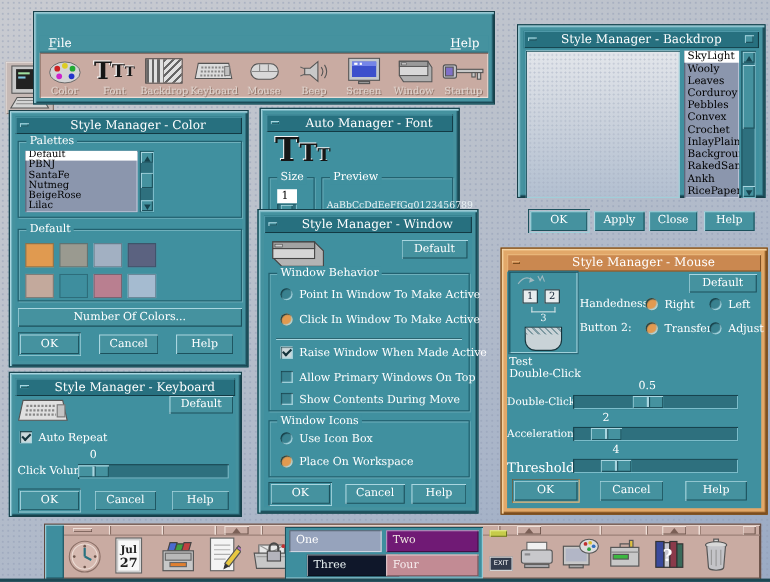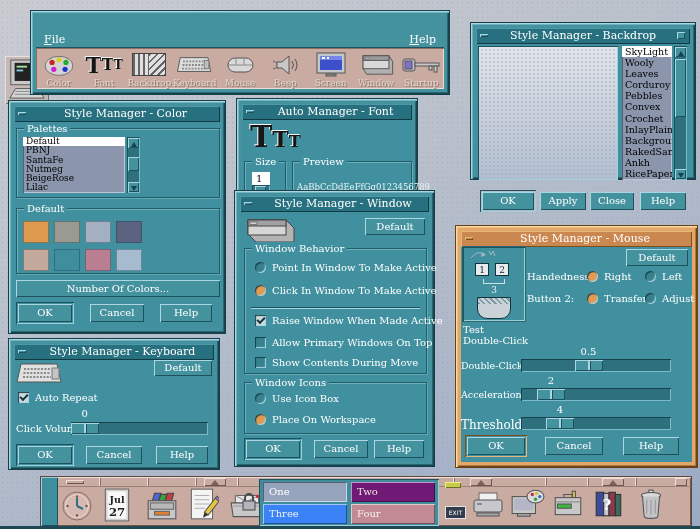"Three" div.wsb { background: #3b82f6 -> #0f172a; left: 4px -> 20px }
